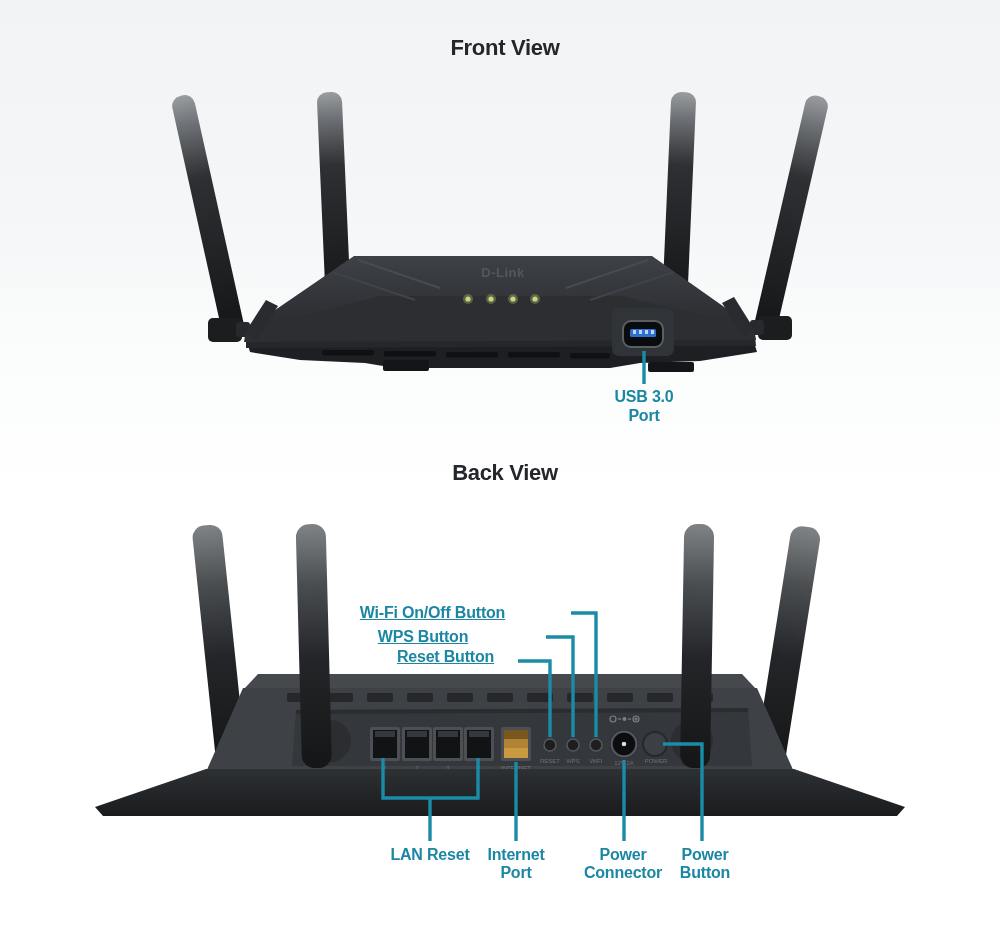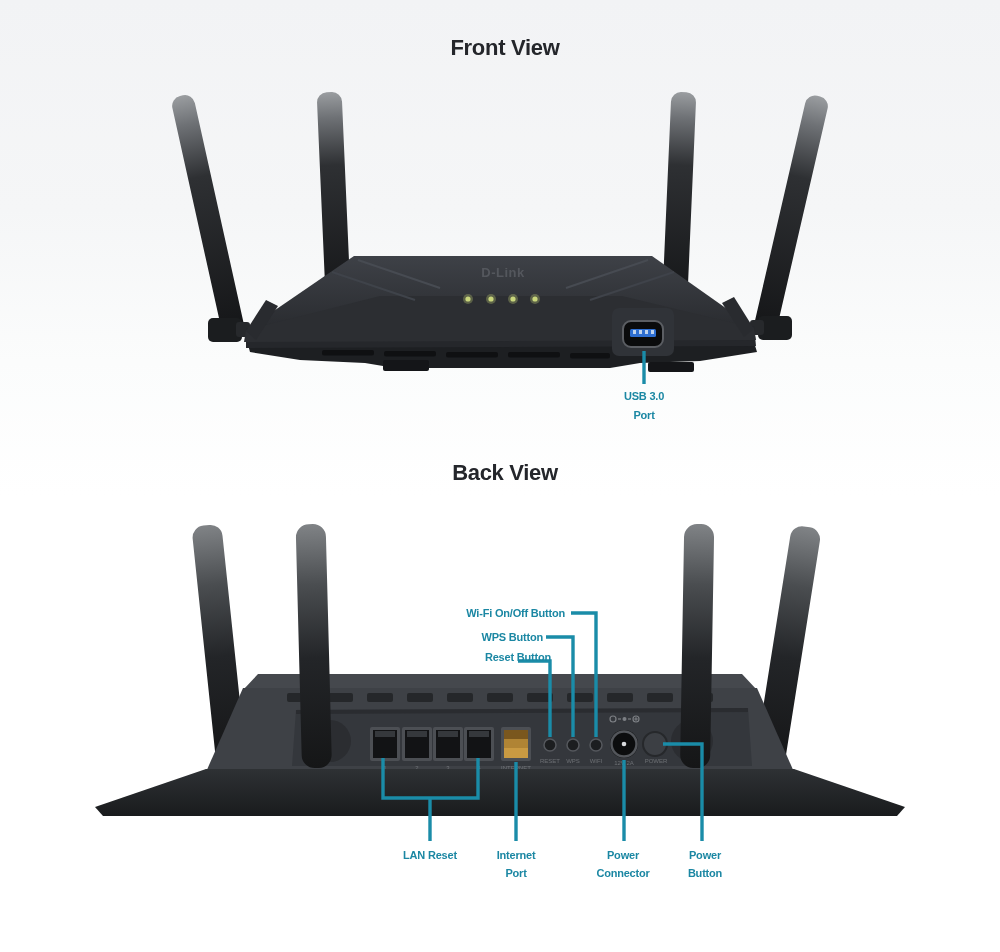"USB 3.0" .callout-label { font-size: 11px -> 16px }
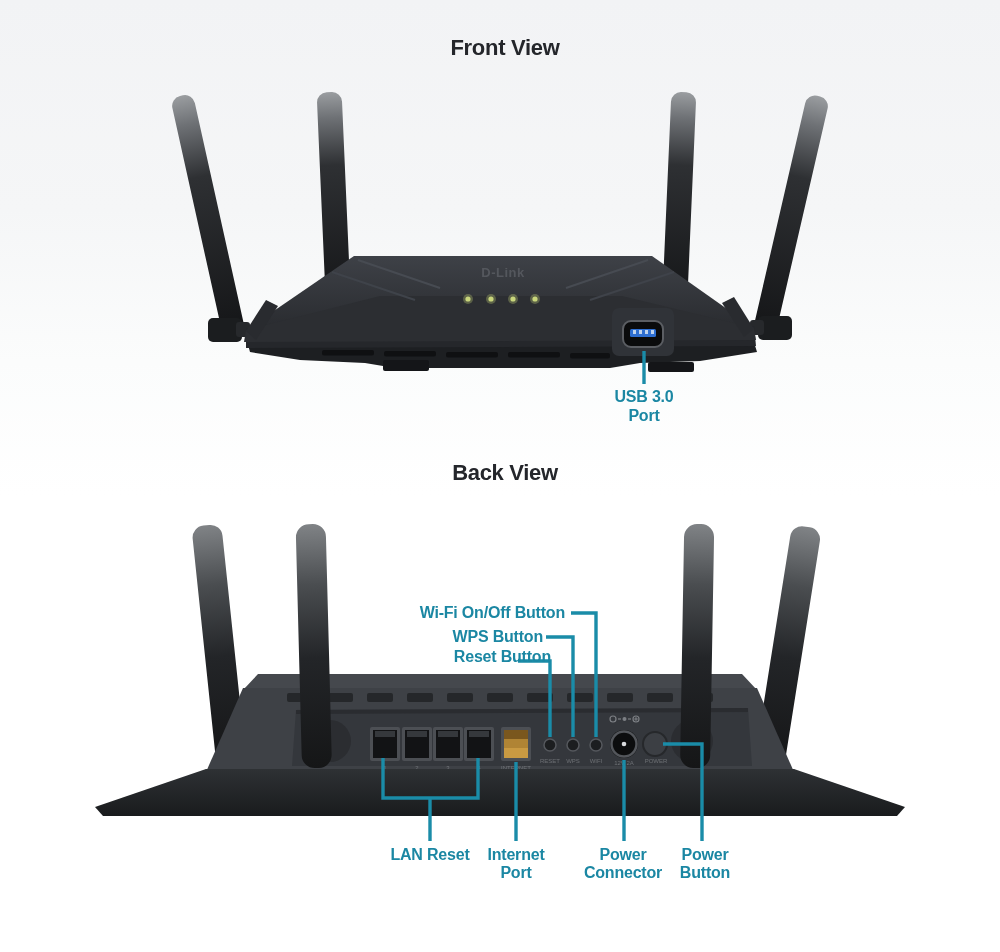"Wi-Fi On/Off Button" .right { text-align: right -> center; text-decoration: none -> underline }
